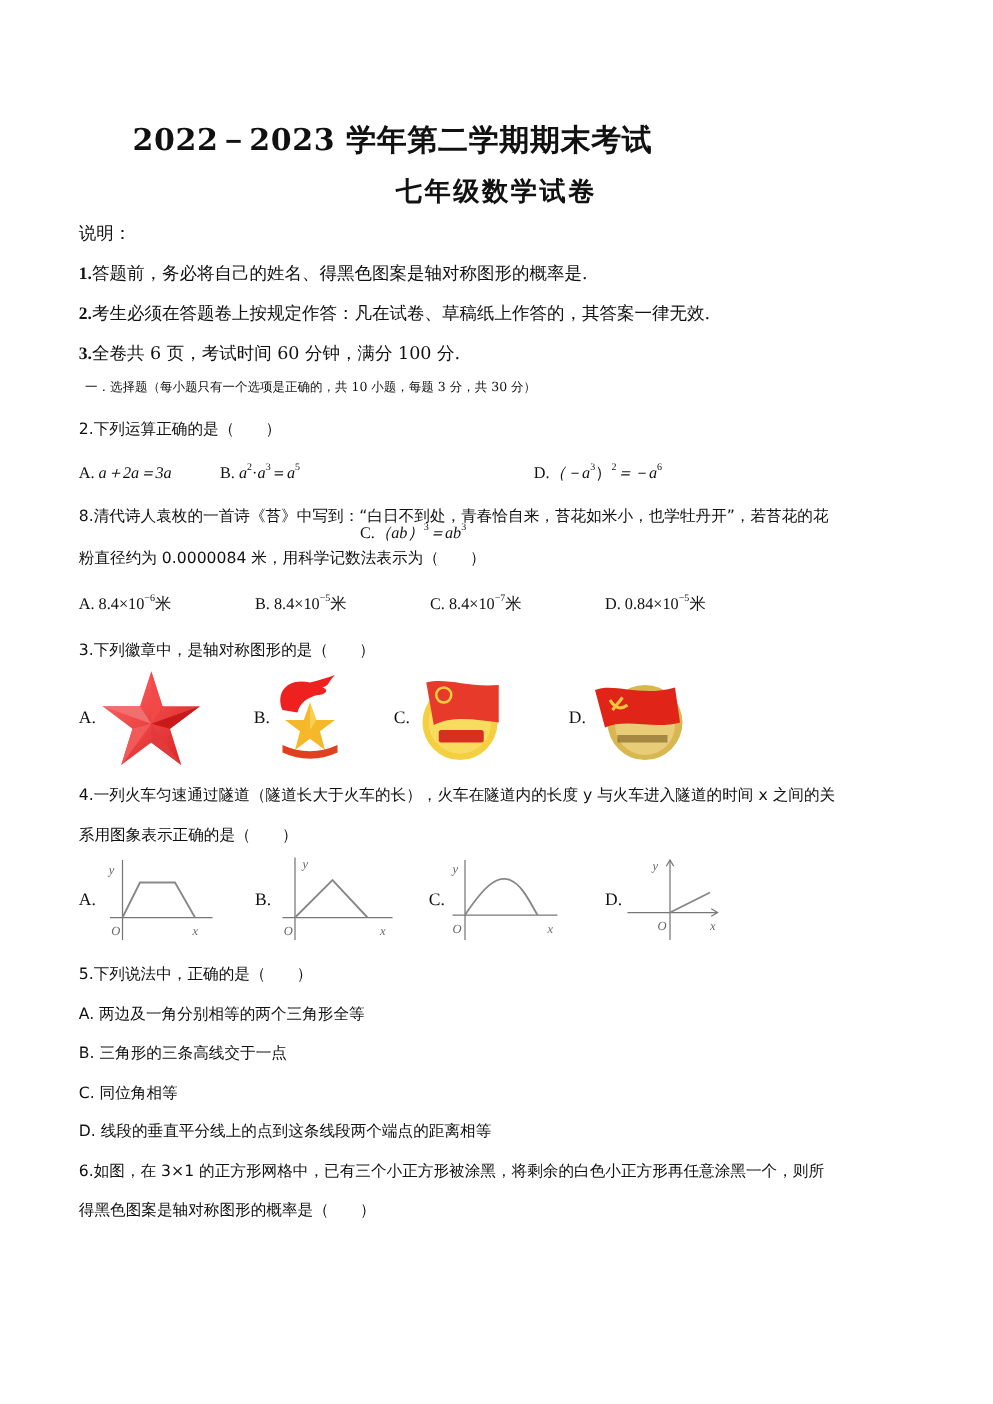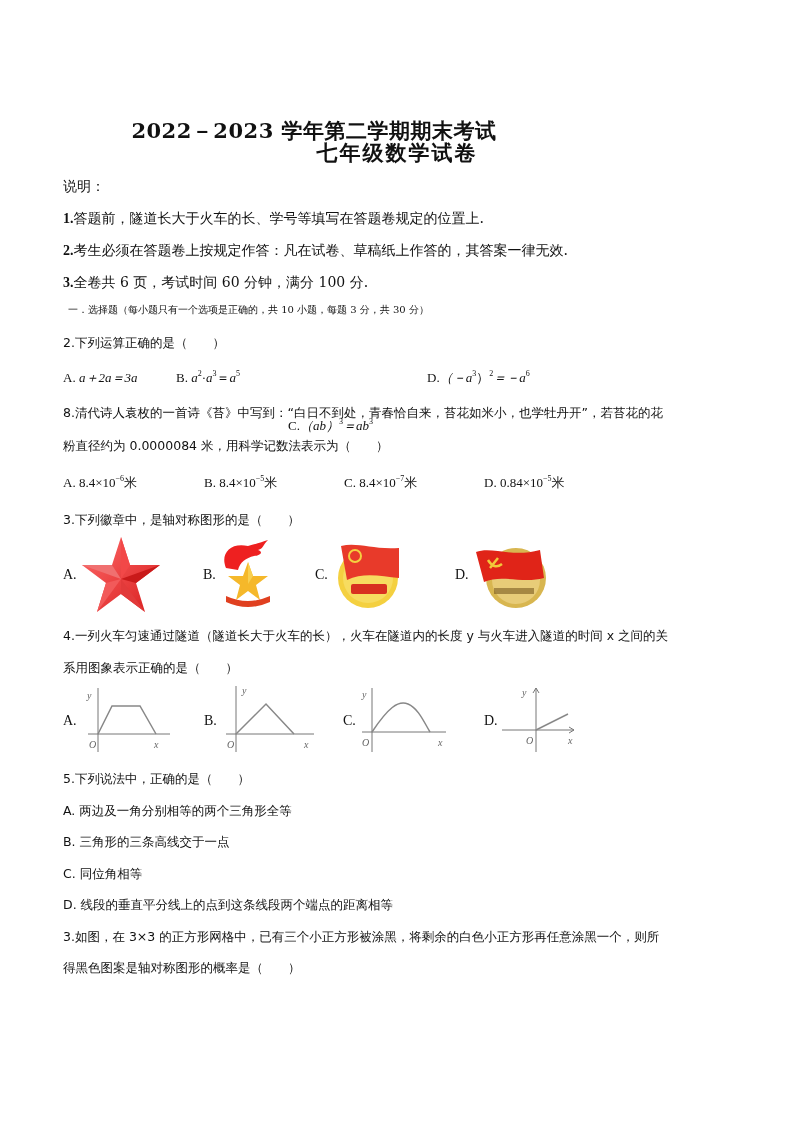"2022－2023 学年第二学期期末考试" .title1 { font-size: 21px -> 24px; margin-top: 21px -> none }
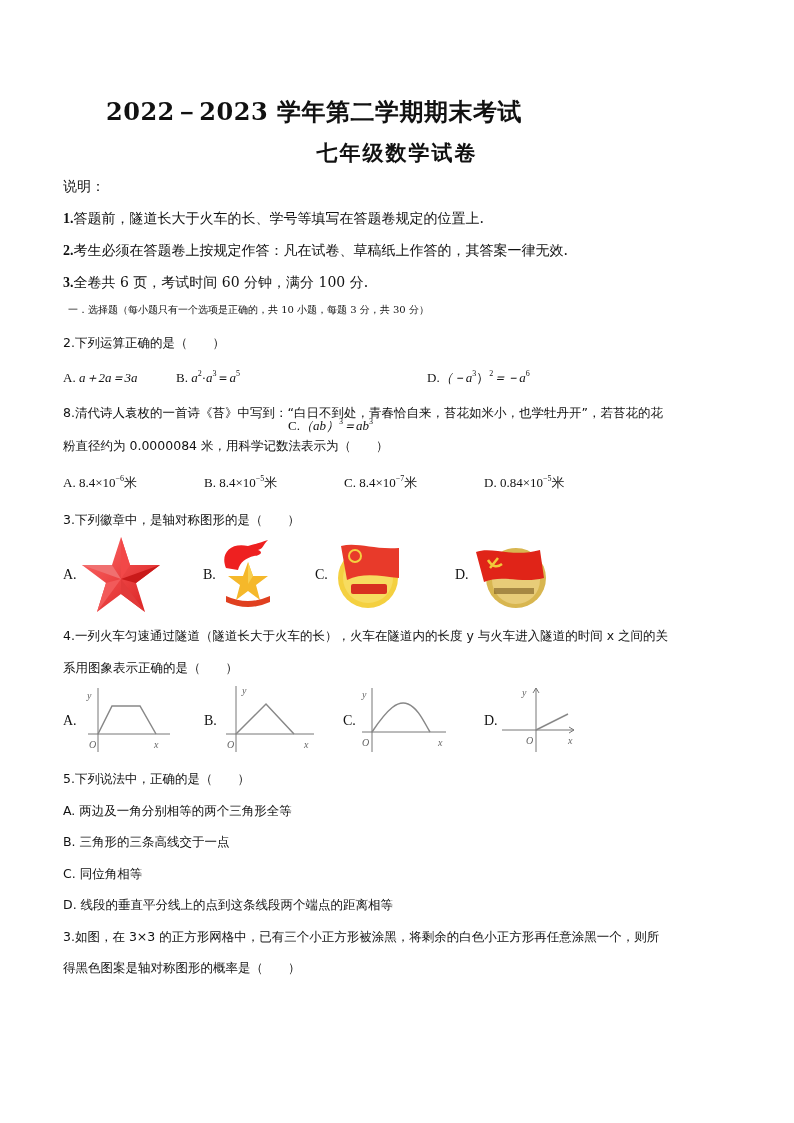"答题前，隧道长大于火车的长、学号等填写在答题卷规定的位置上." span { text: 隧道长大于火车的长、学号等填写在答题卷规定的位置上 -> 务必将自己的姓名、得黑色图案是轴对称图形的概率是 }
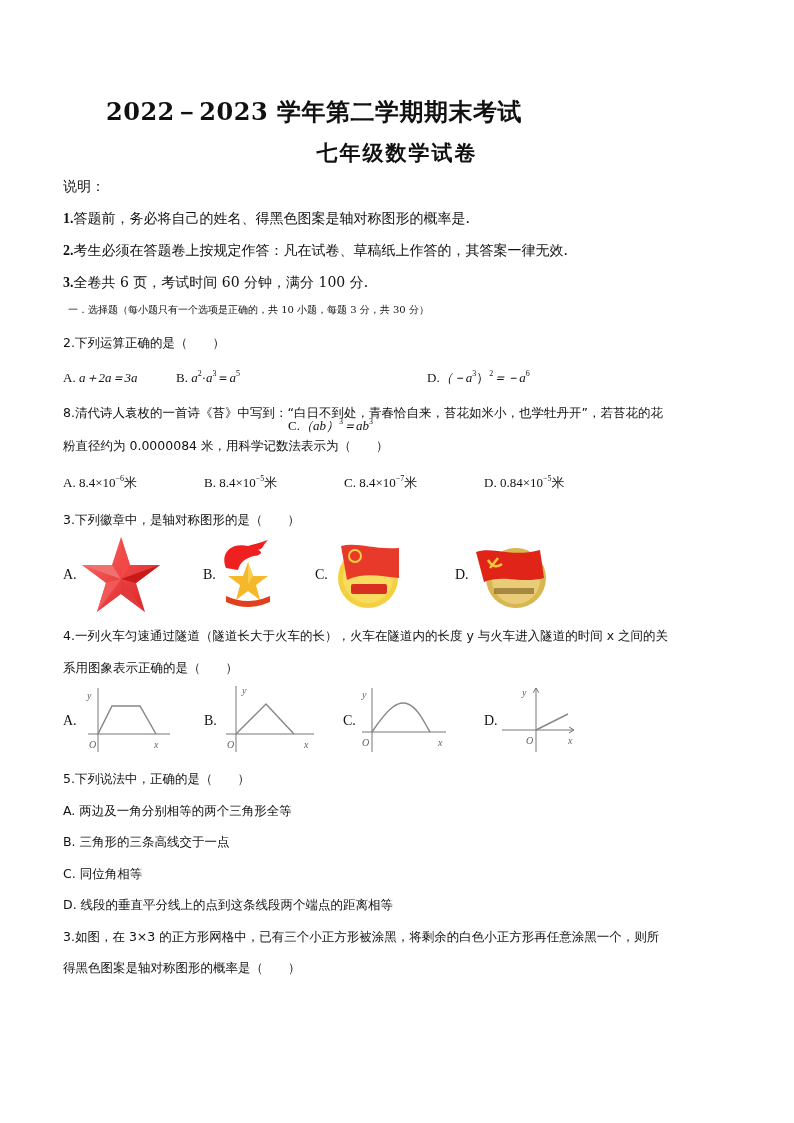"3.如图，在 3×3" div.abs { text: 3.如图，在 3×3 -> 6.如图，在 3×1 }
